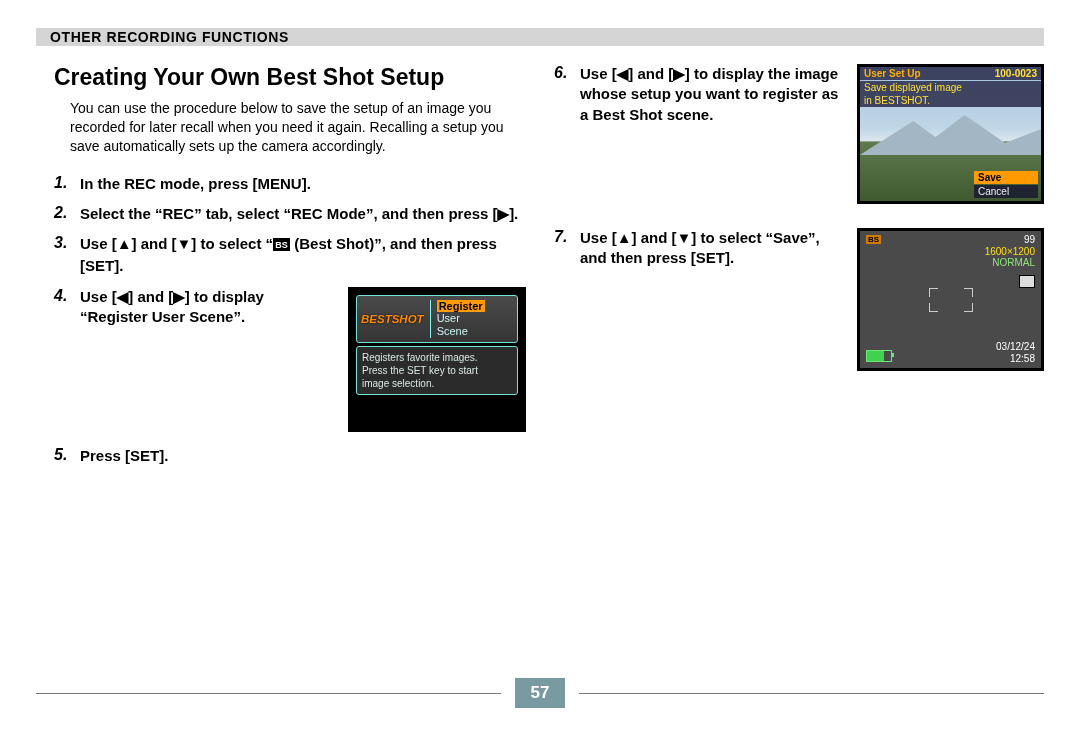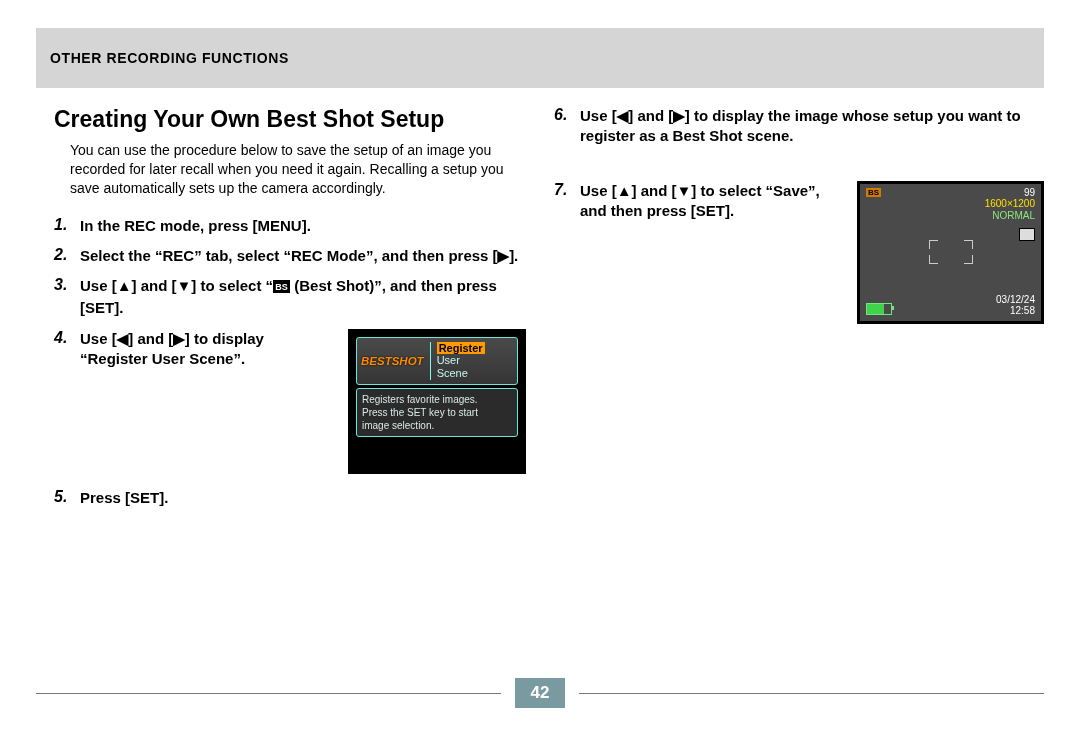"OTHER RECORDING FUNCTIONS" .header-bar { padding: 21px 14px -> 0 14px }
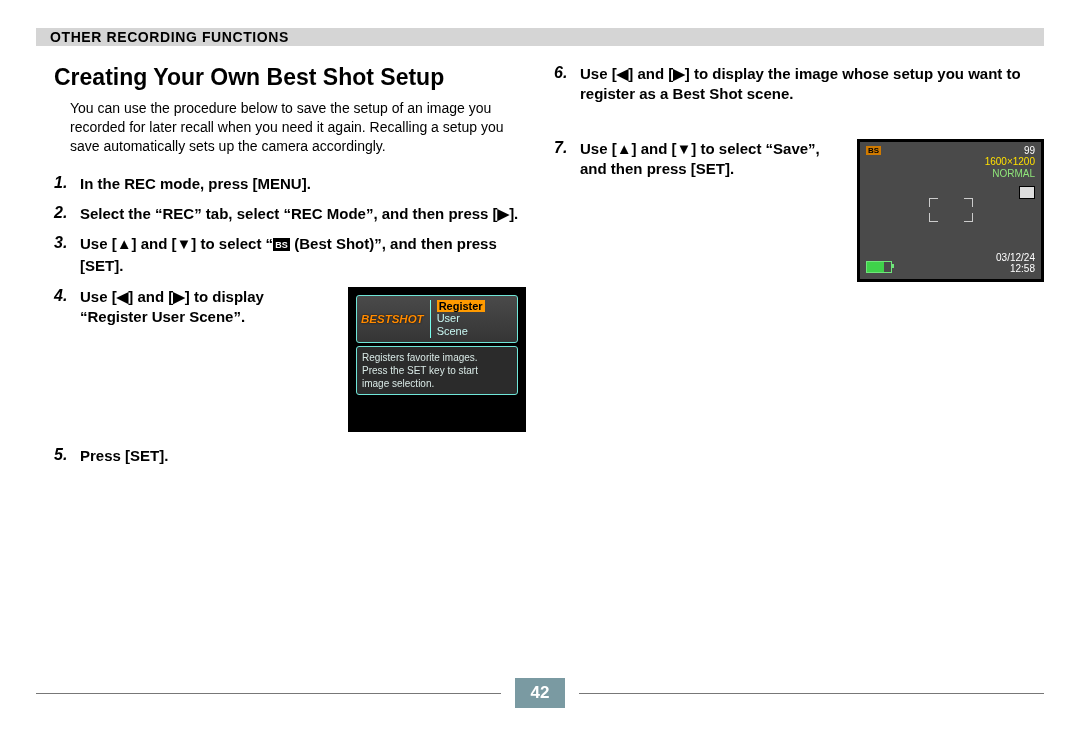"User Set Up" div.screen2 { html: none -> <div> <div> <svg> <polygon></polygon> <polygon></polygon> </svg> </div> <div> <span>User Set Up</span> <span>100-0023</span> </div> <div>Save displayed image</div> <div>in BESTSHOT.</div> <div> <div>Save</div> <div>Cancel</div> </div> </div> }
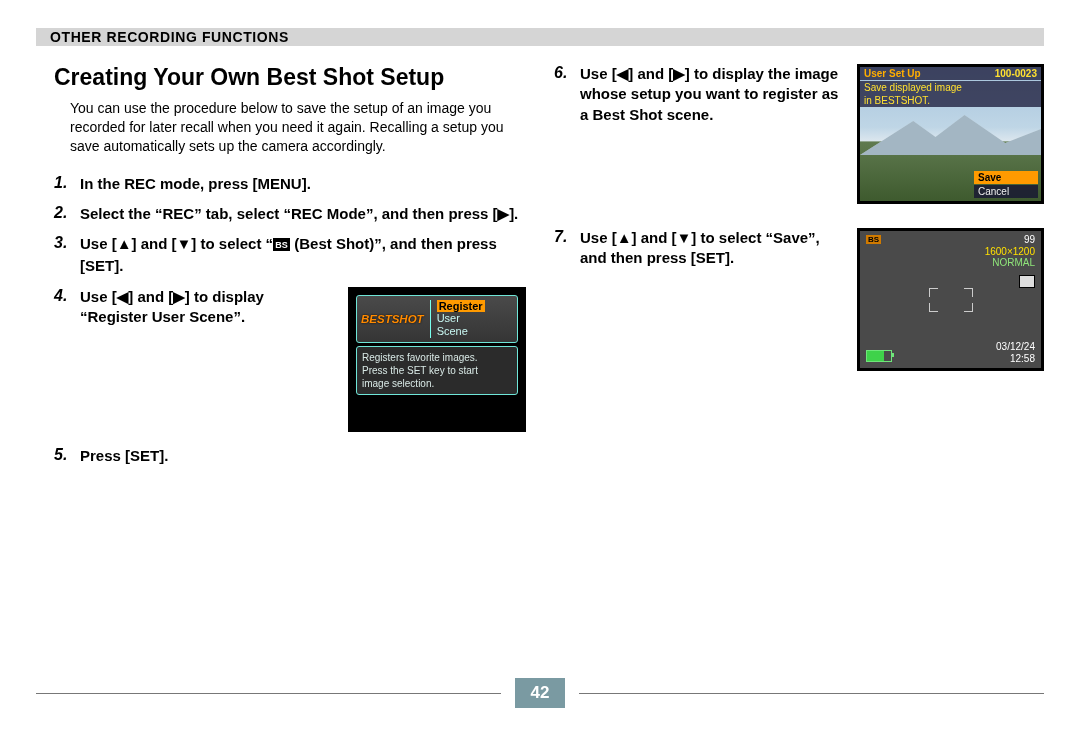"42" div.pagenum { text: 42 -> 57 }
